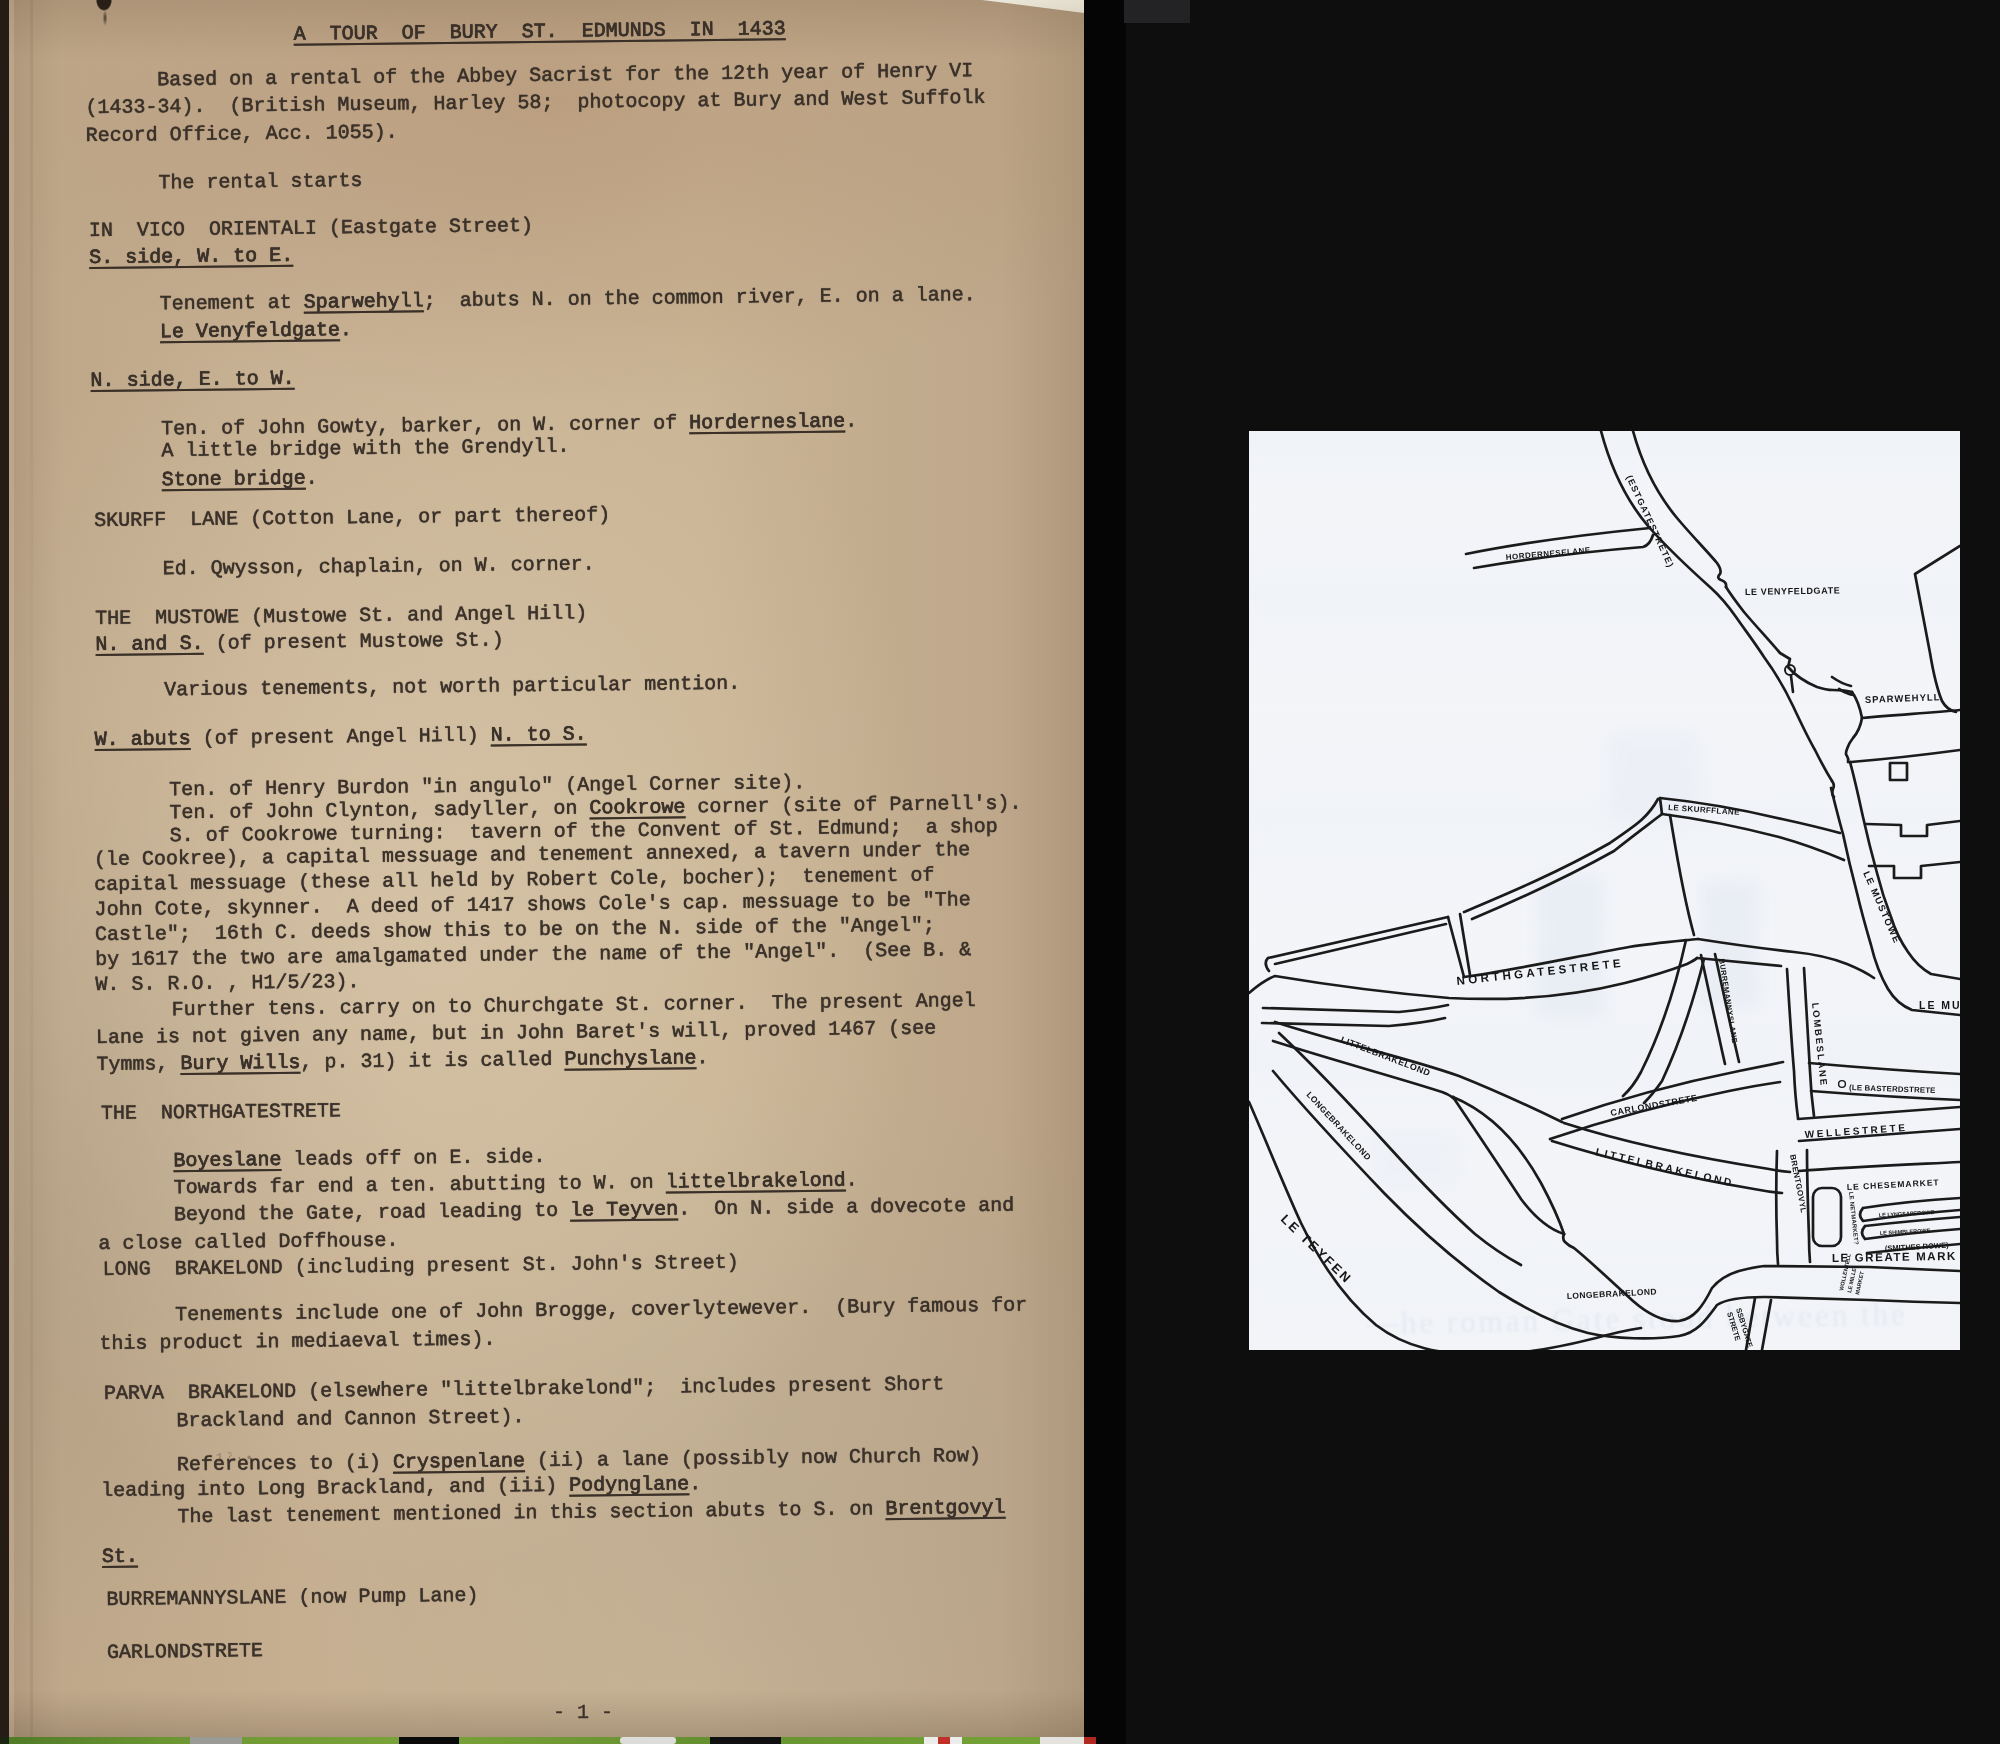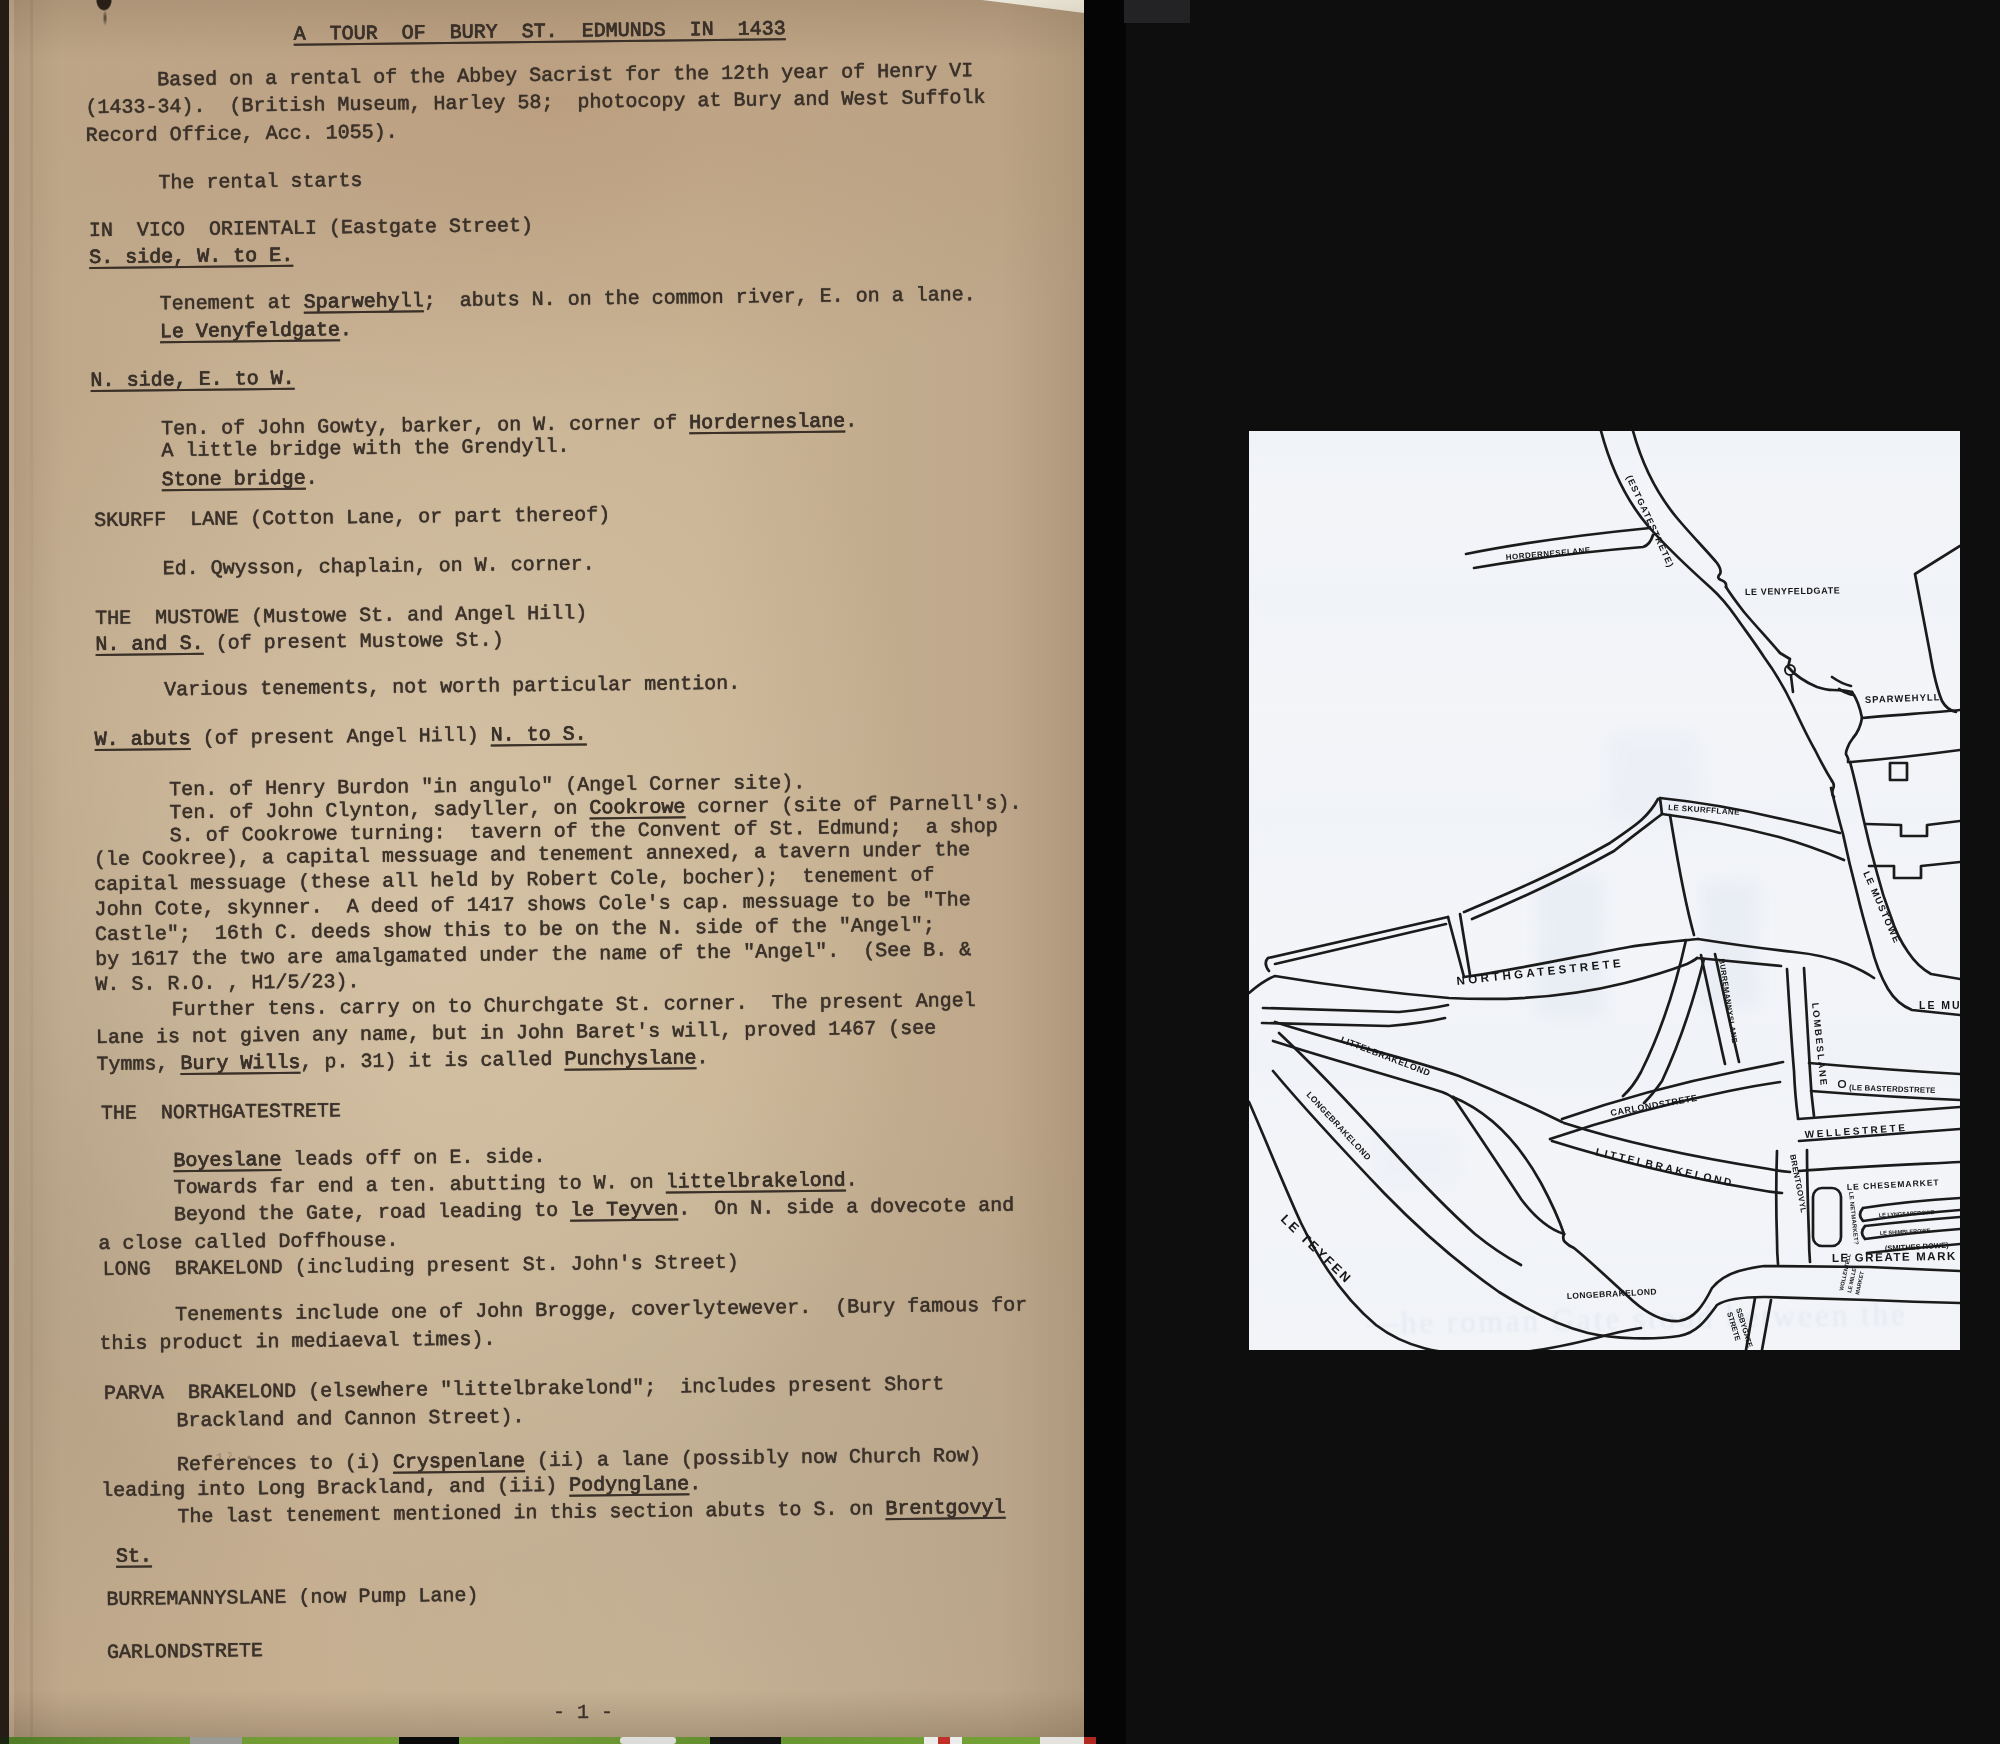"St." div.ln { left: 108px -> 94px }
